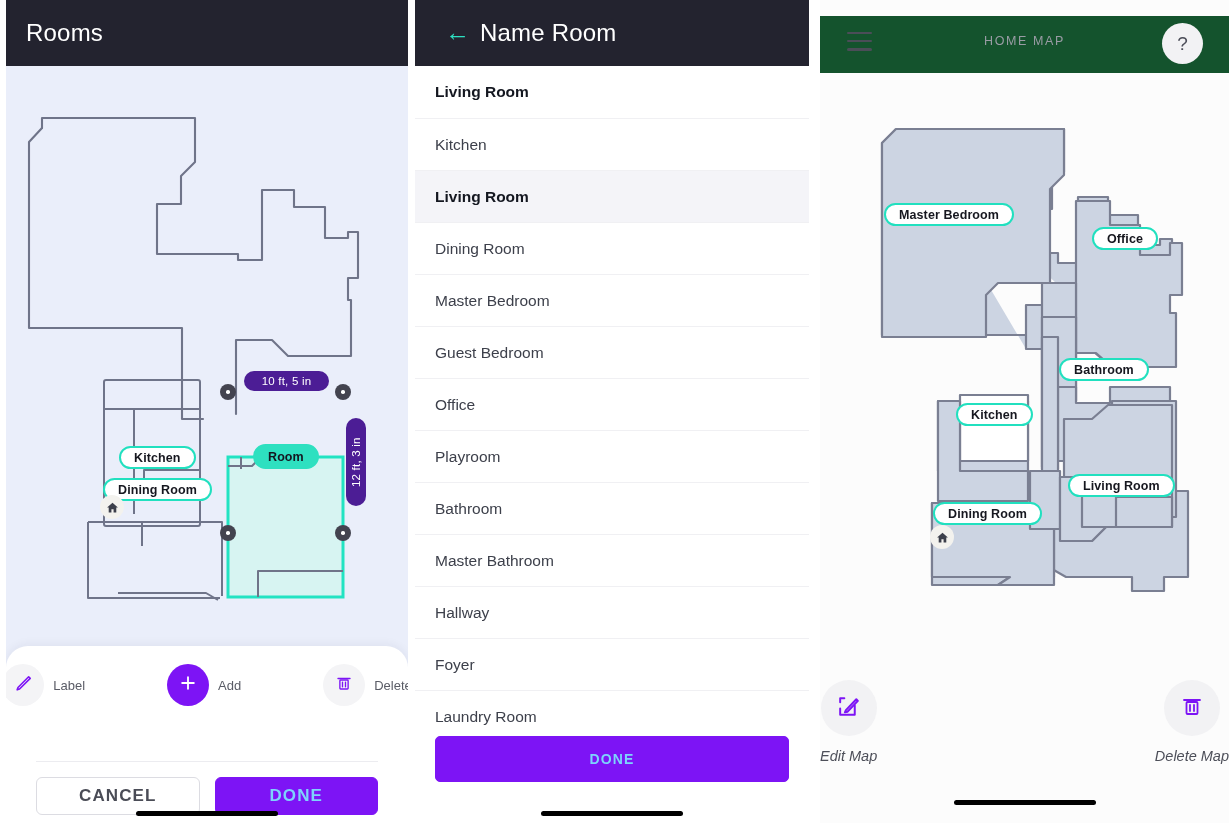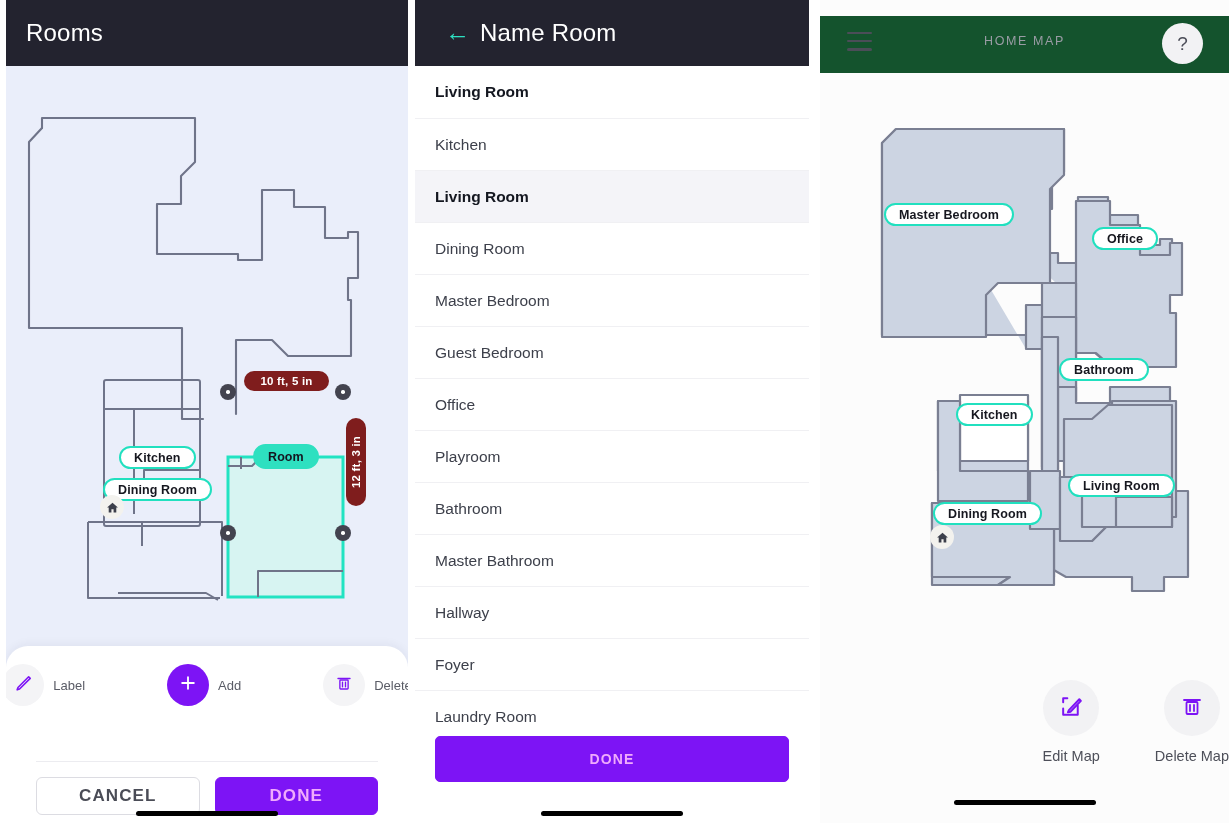"10 ft, 5 in" .dim-pill { background: #7f1d1d -> #4c1d95; font-weight: 700 -> 400 }
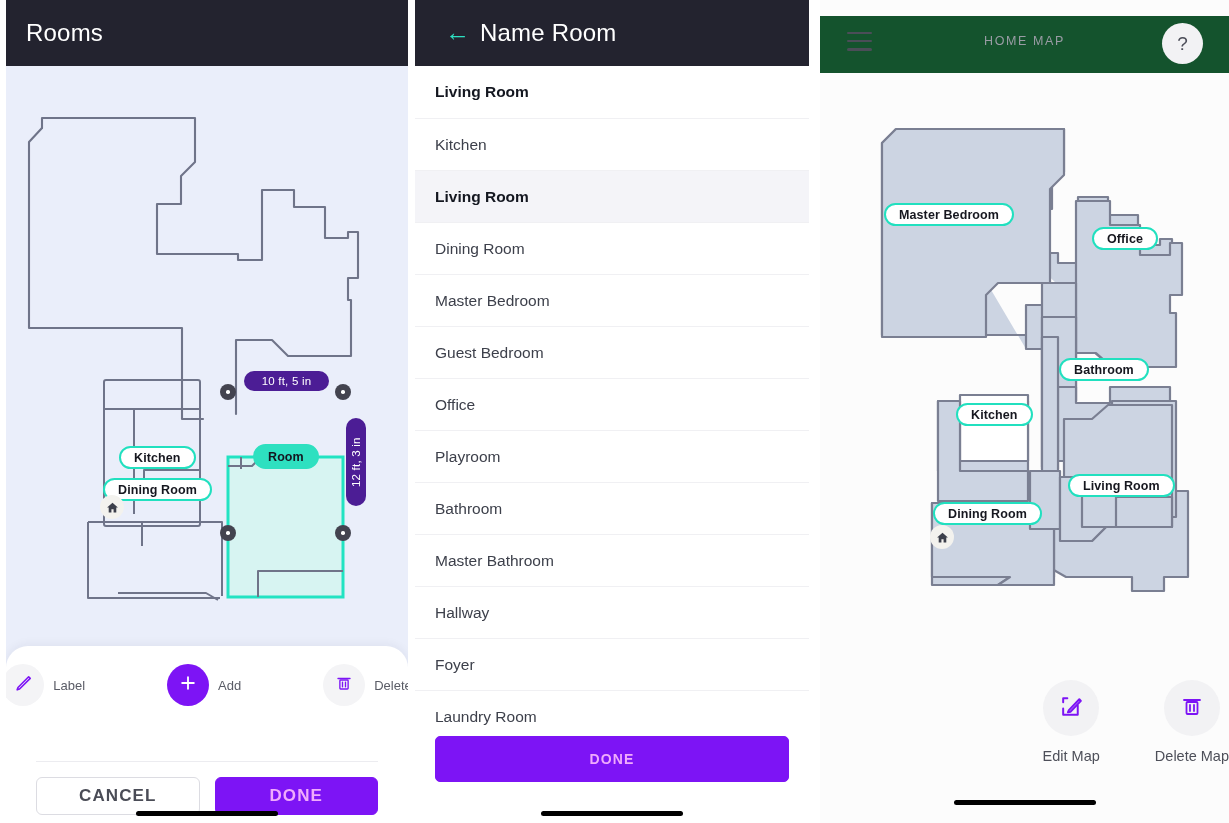"DONE" .btn.primary { color: #f0abfc -> #7dd3fc }
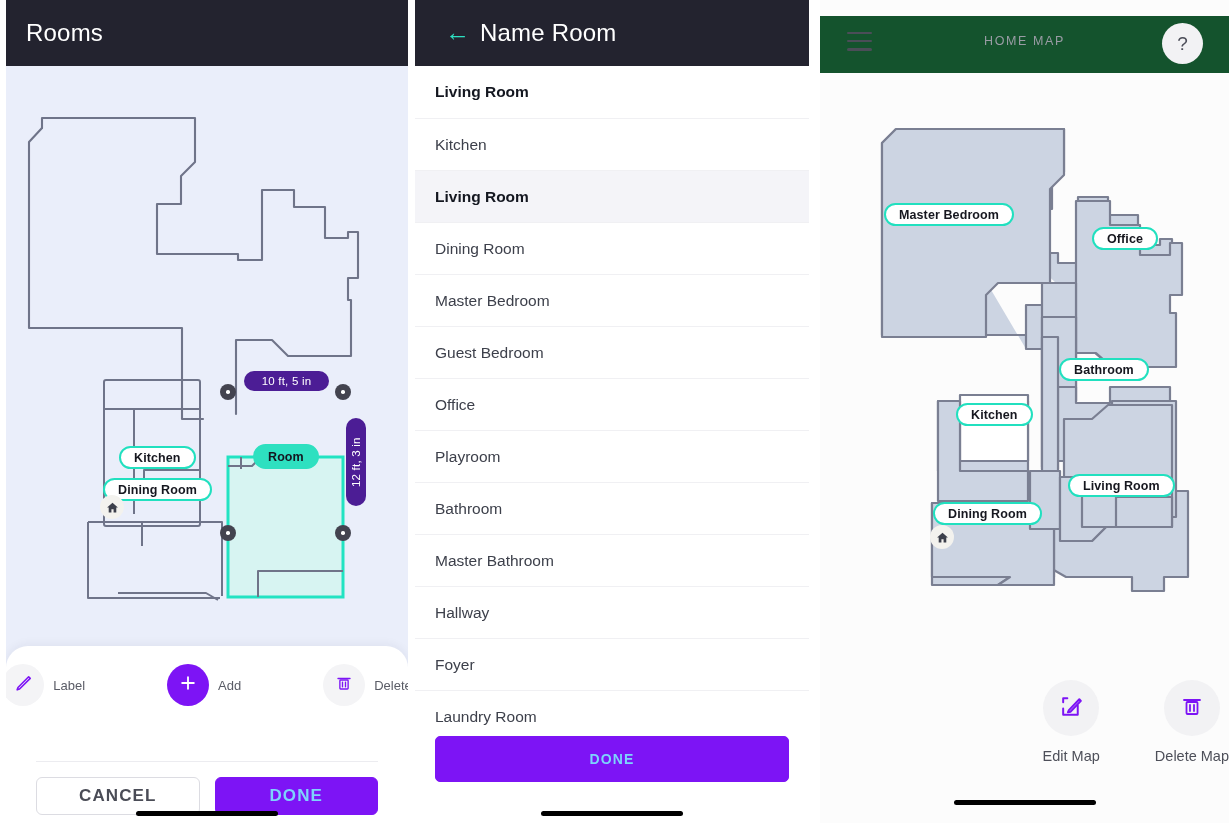"Edit Map" .map-tool-row { font-style: none -> italic; justify-content: flex-end -> space-between }
